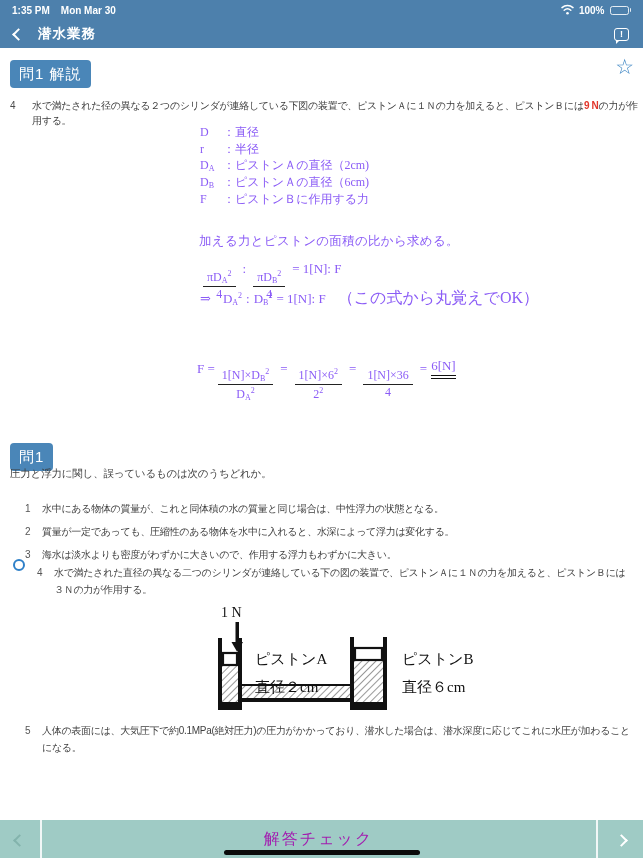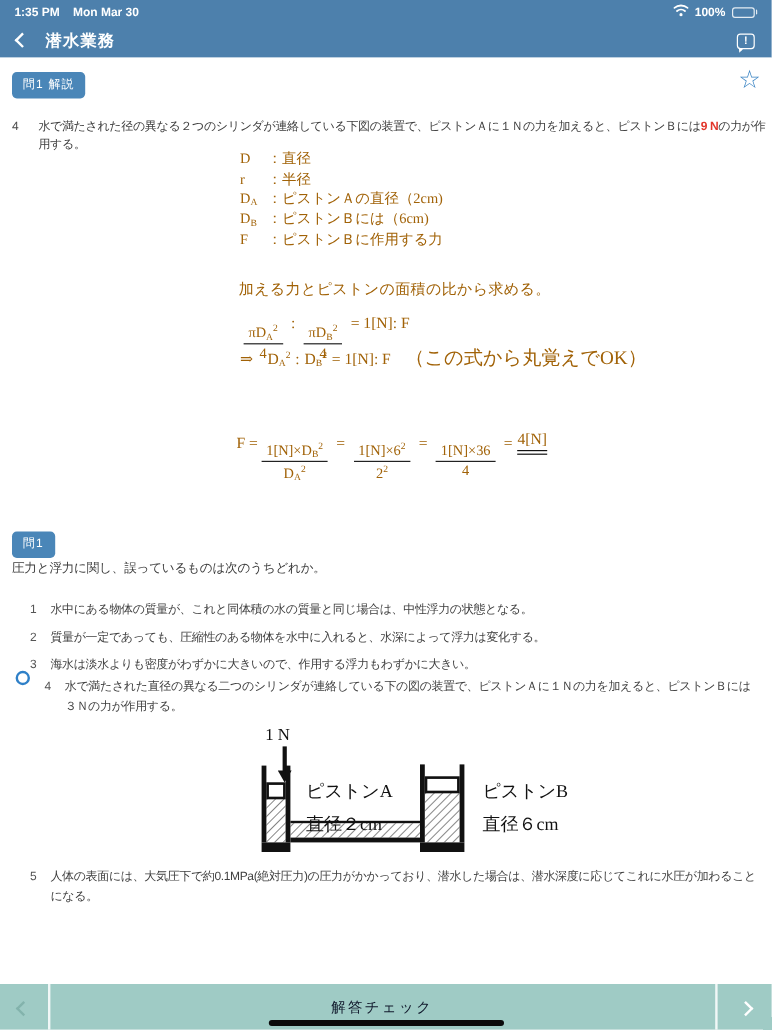"問1 解説" .badge { font-size: 10px -> 15px }
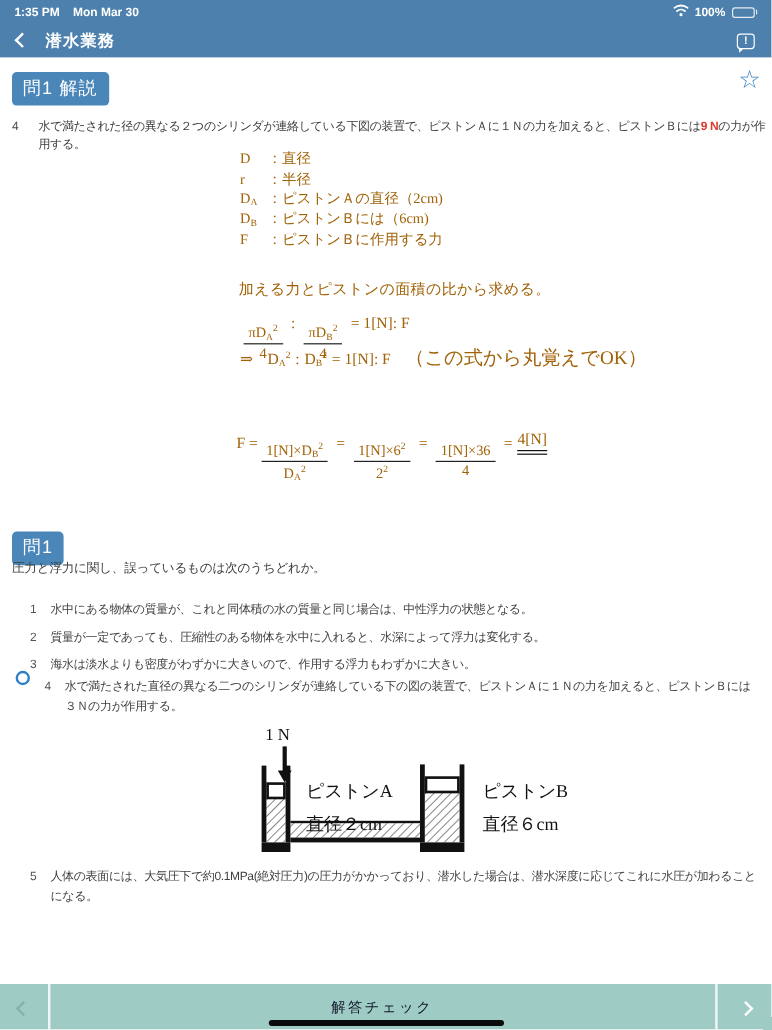"D ：直径" .serif { color: #a16207 -> #8b5cf6 }
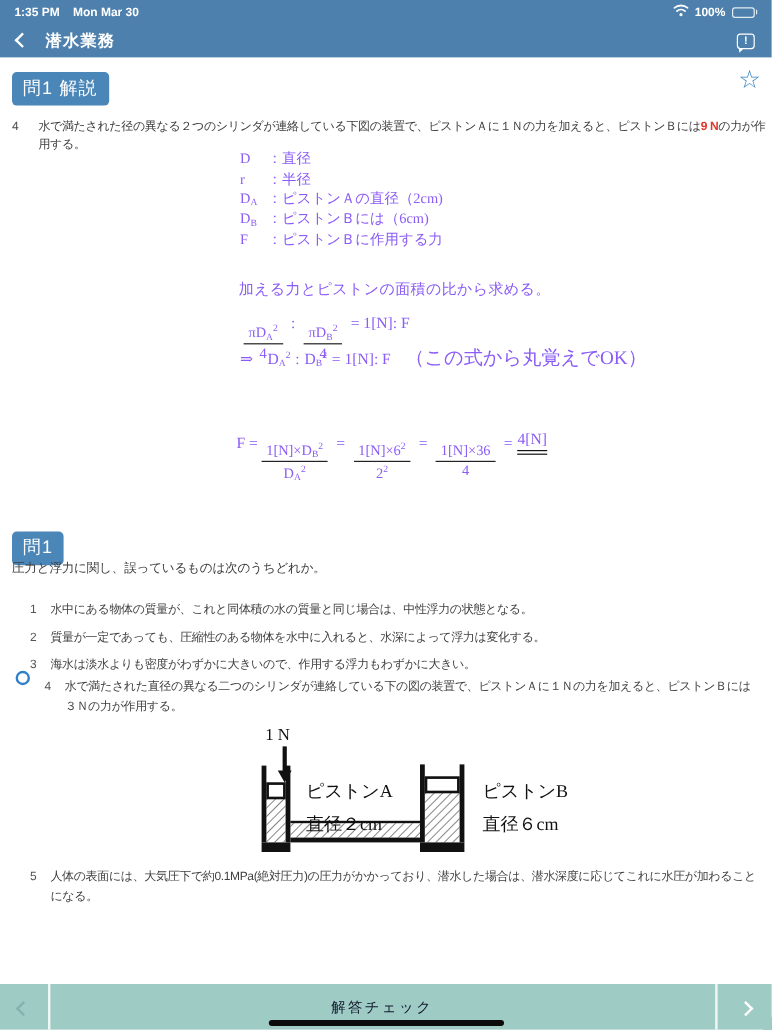"：ピストンＢには（6cm)" span { text: Ｂには -> Ａの直径 }
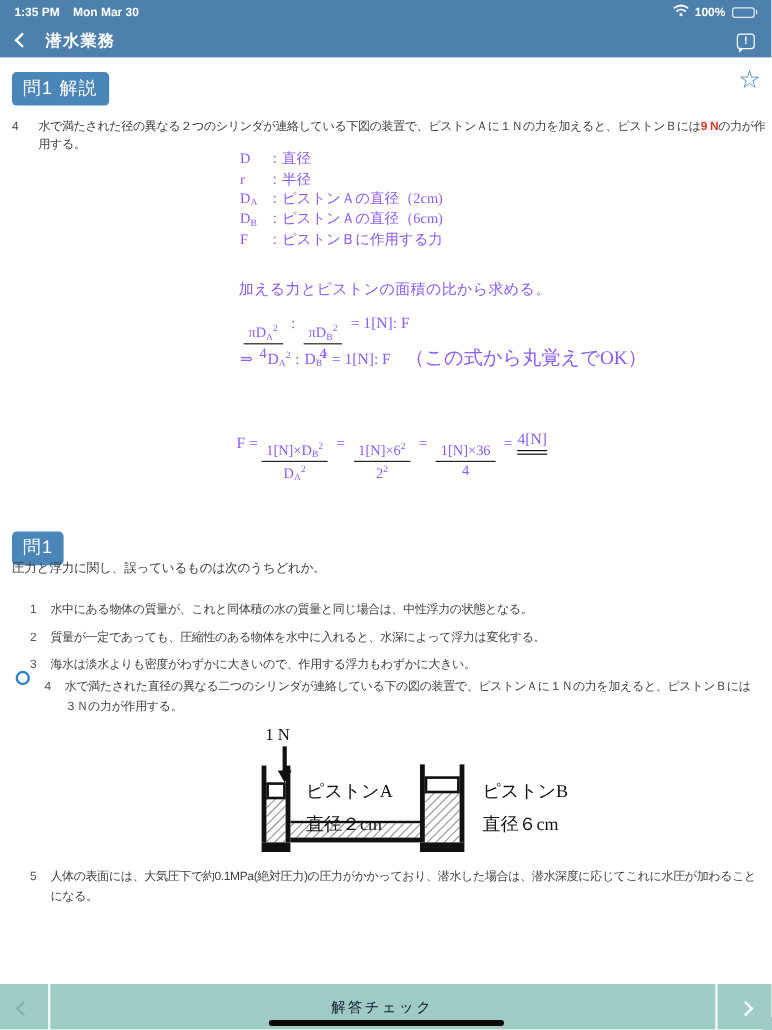"4[N]" span.result { text: 4 -> 6 }
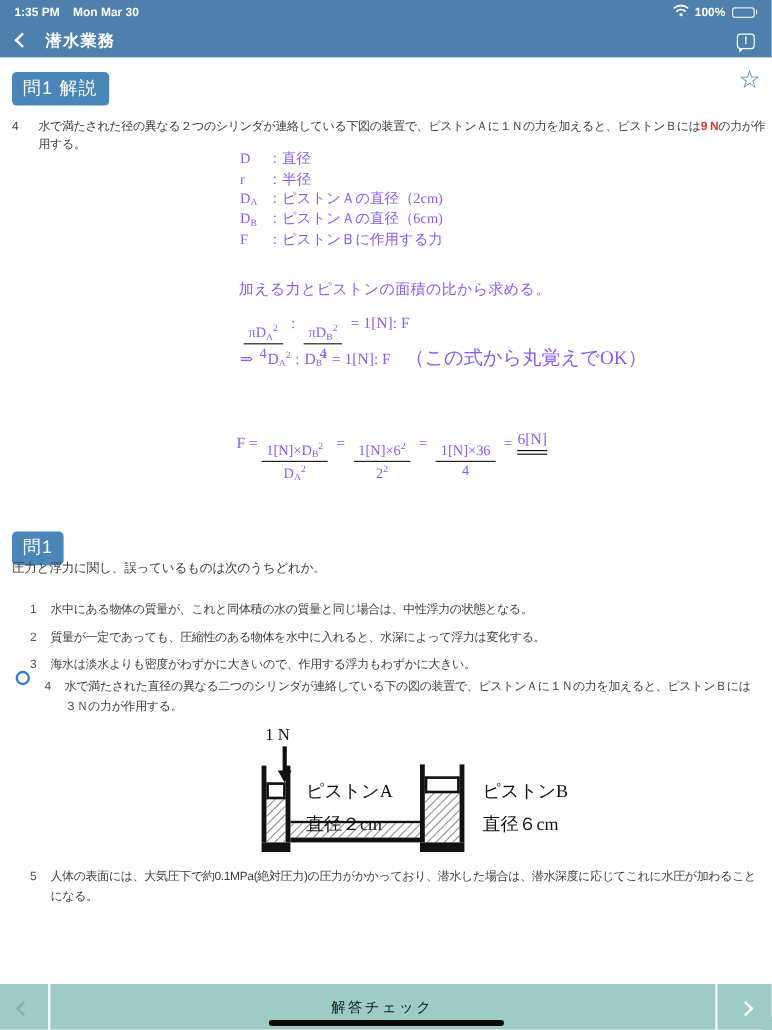"解答チェック" #check-btn { color: #0f172a -> #a21caf; font-size: 12px -> 16px }
